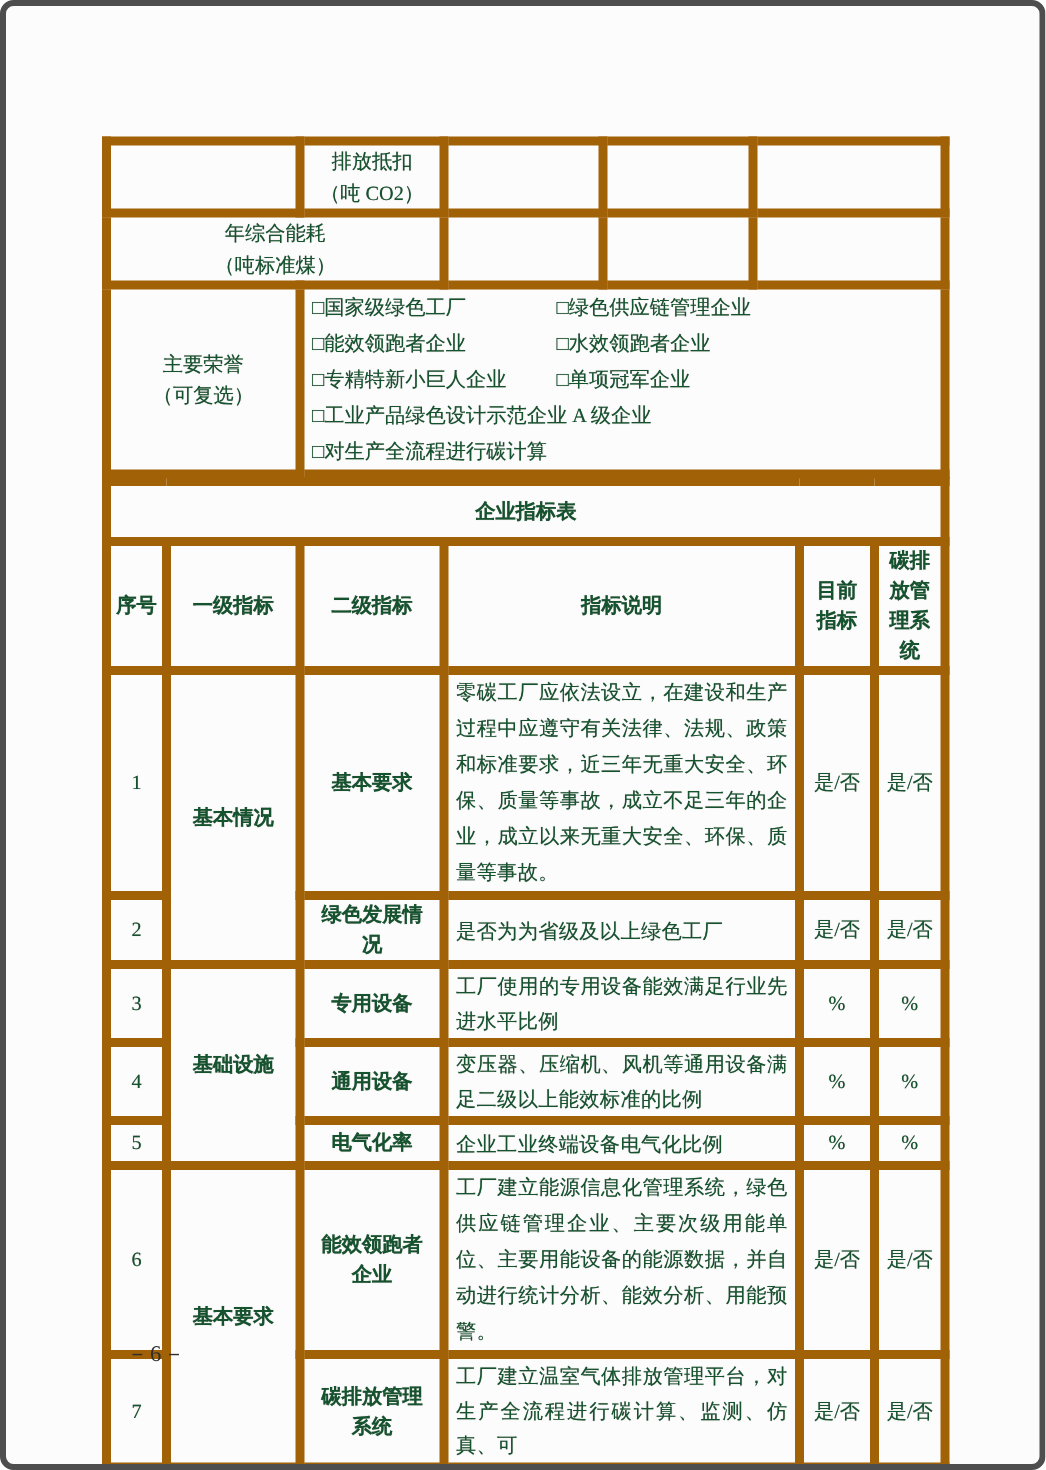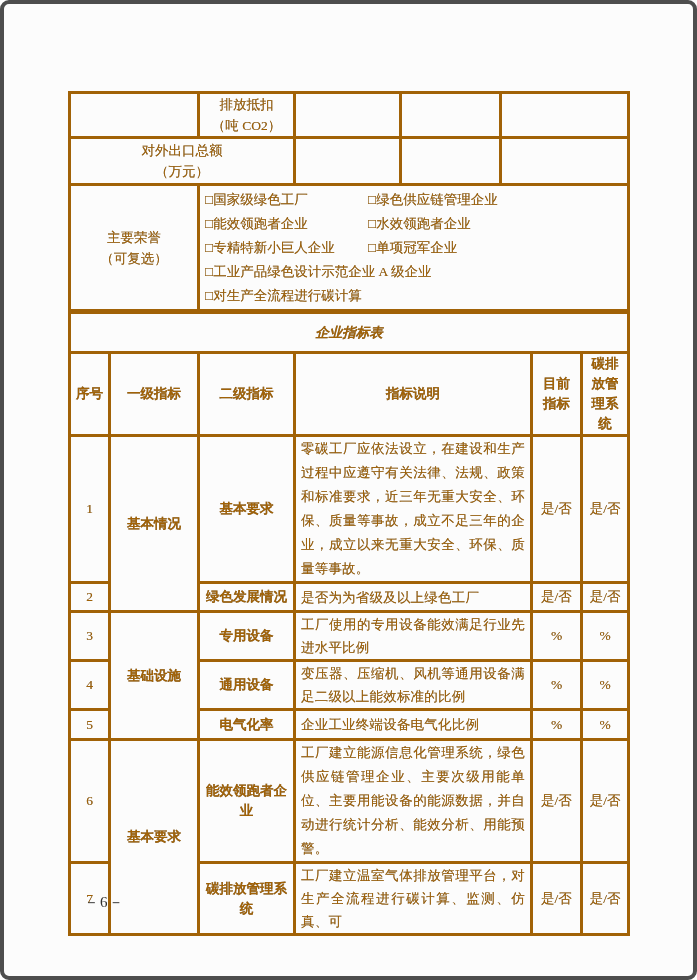"排放抵扣" .tbl td { border: 3px solid #a16207 -> 6px solid #a16207; color: #a16207 -> #14532d }
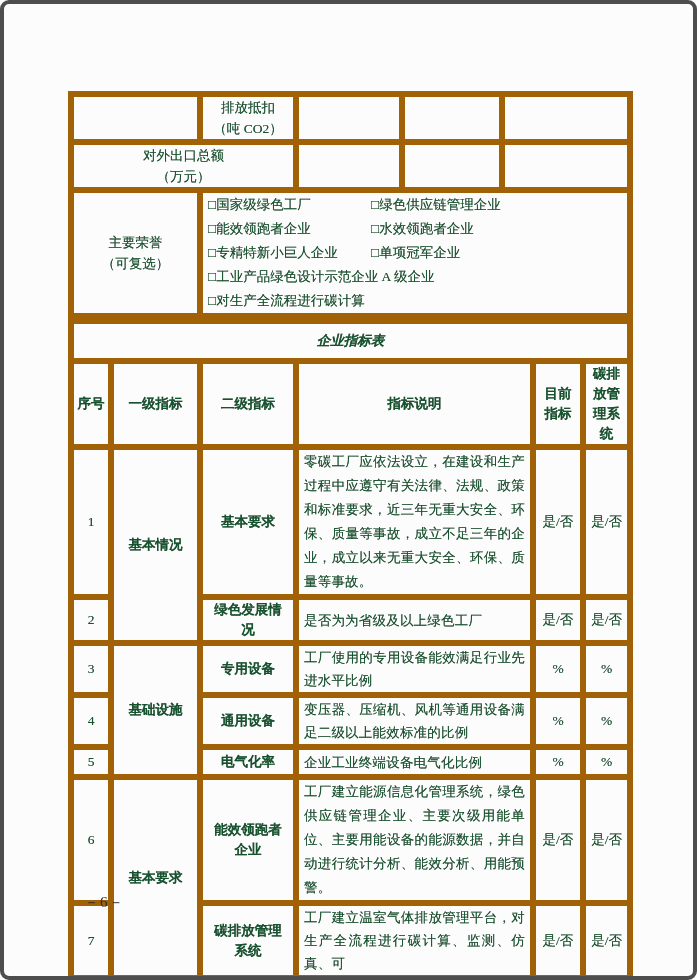"年综合能耗" tr { html: none -> <tr> <td> <div>年综合能耗</div> <div>（吨标准煤）</div> </td> <td></td> <td></td> <td></td> </tr> }
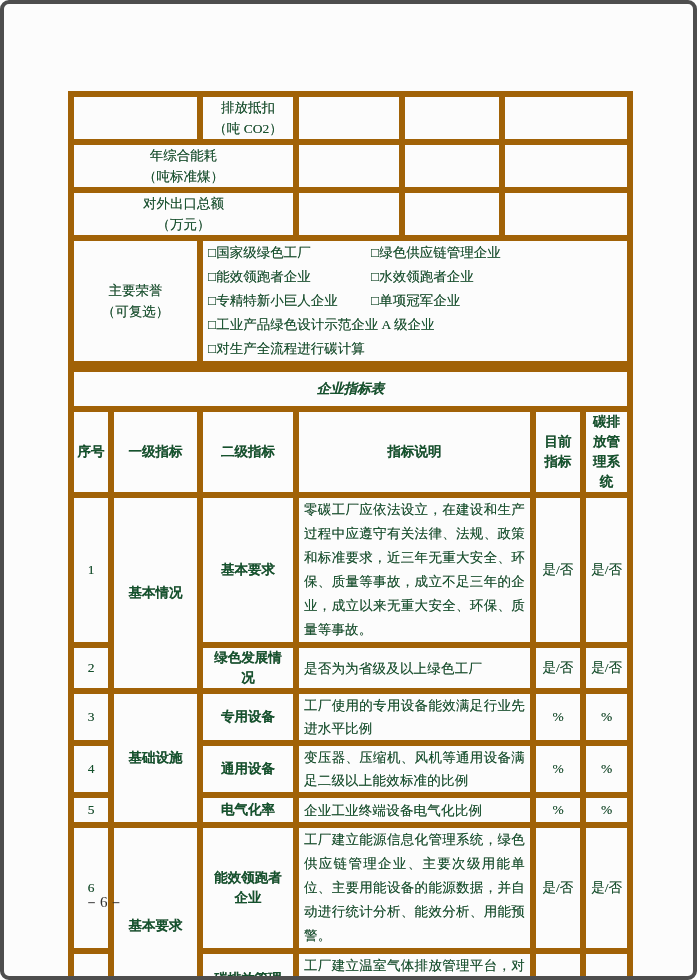"对外出口总额" tr { html: <tr> <td> <div>对外出口总额</div> <div>（万元）</div> </td> <td></td> <td></td> <td></td> </tr> -> none }
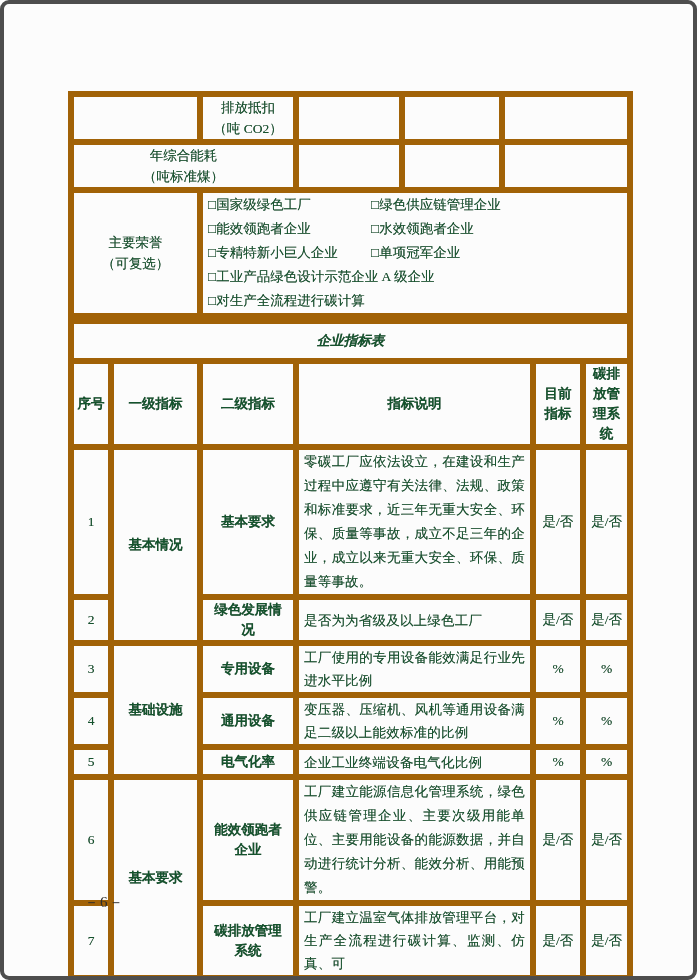"企业指标表" .title-cell { font-style: italic -> none }
